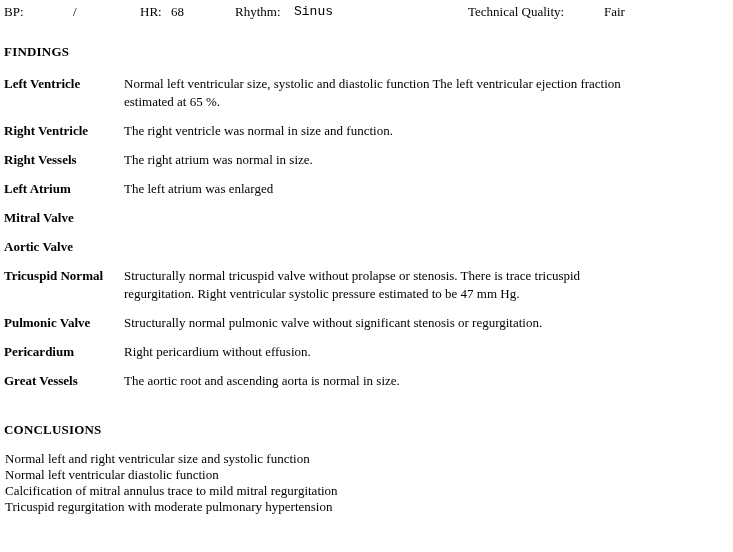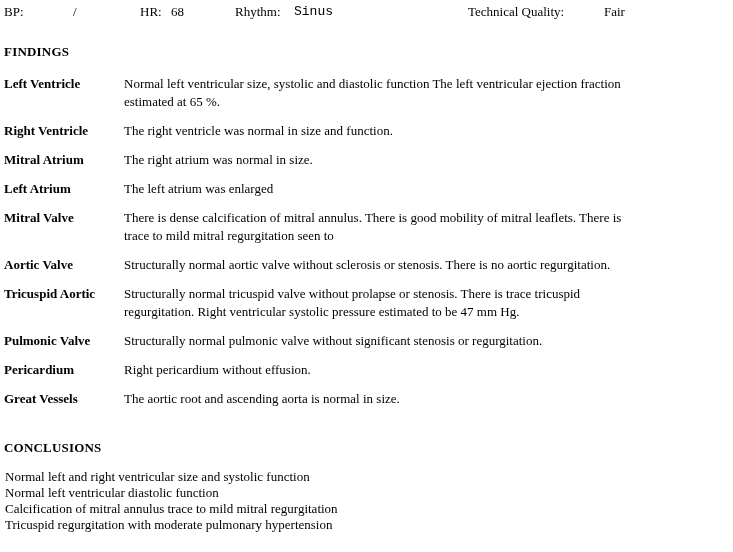"Mitral Atrium" div.finding-label { text: Mitral Atrium -> Right Vessels }
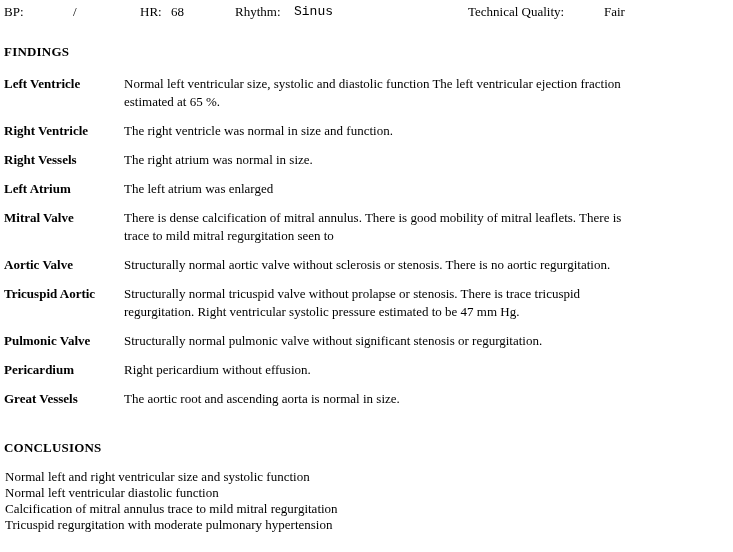"There is dense calcification of" div.finding-text { html: <div>There is dense calcification of mitral annulus. There is good mobility of mitral leaflets. There is trace to mild mitral regurgitation seen to</div> -> none }
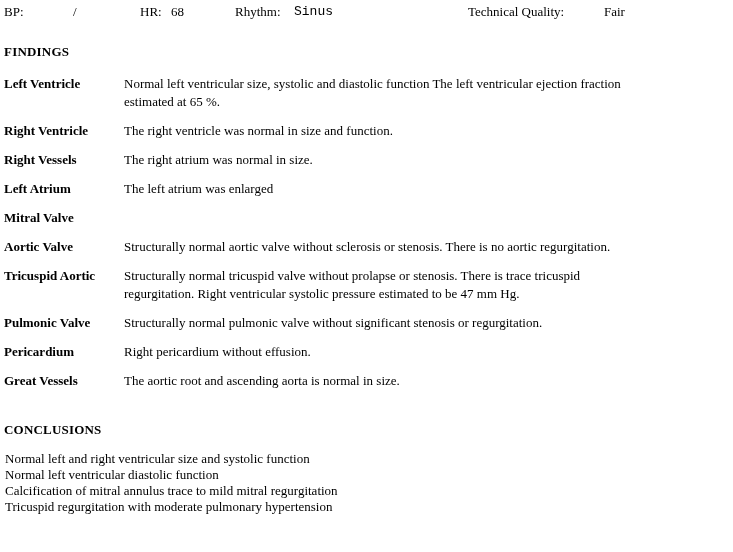"Structurally normal aortic valve without" div.finding-text { html: <div>Structurally normal aortic valve without sclerosis or stenosis. There is no aortic regurgitation.</div> -> none }
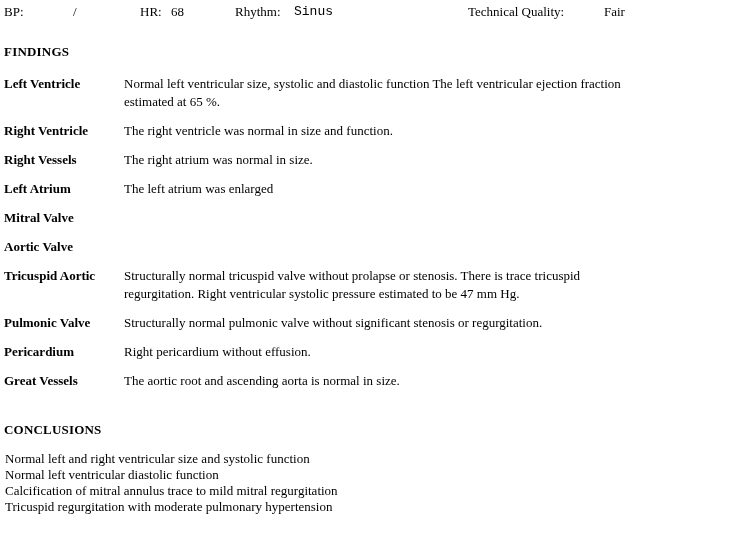"Tricuspid Aortic" div.finding-label { text: Aortic -> Normal }
